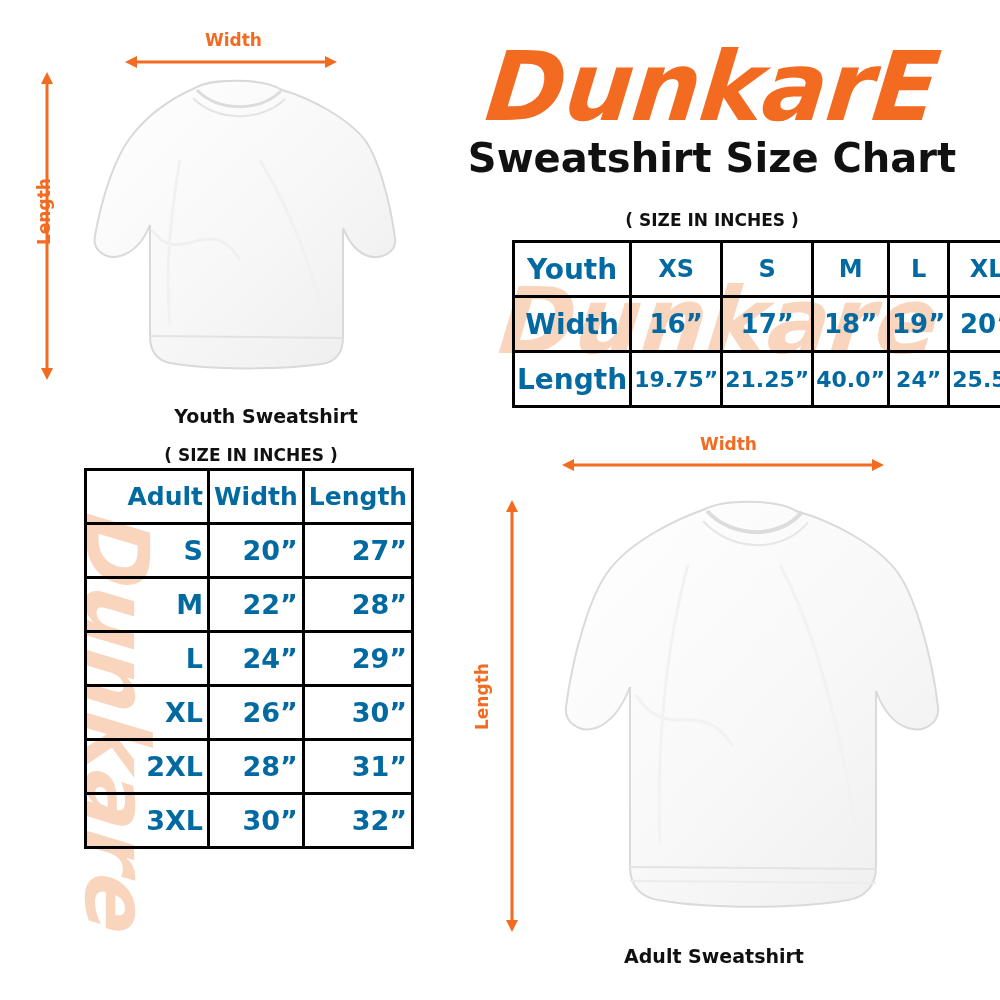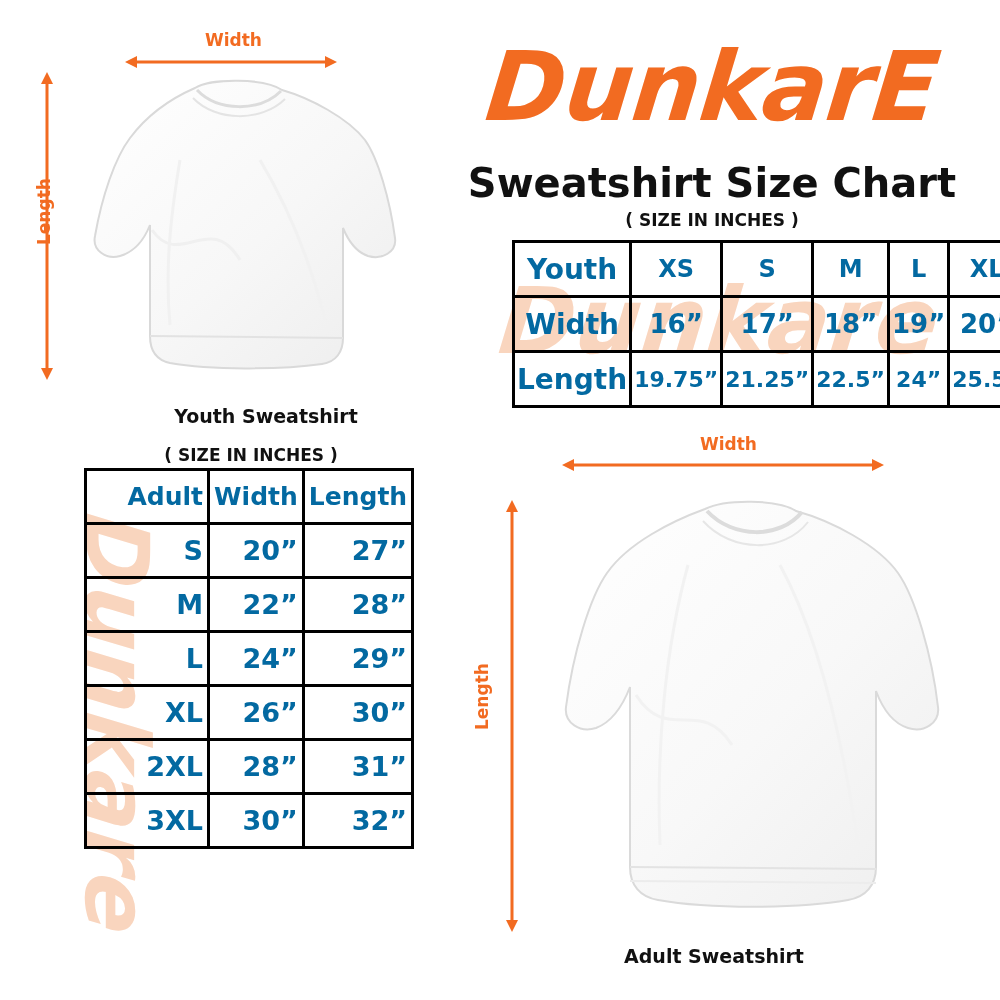"Sweatshirt Size Chart" .chart-title { top: 160px -> 135px }
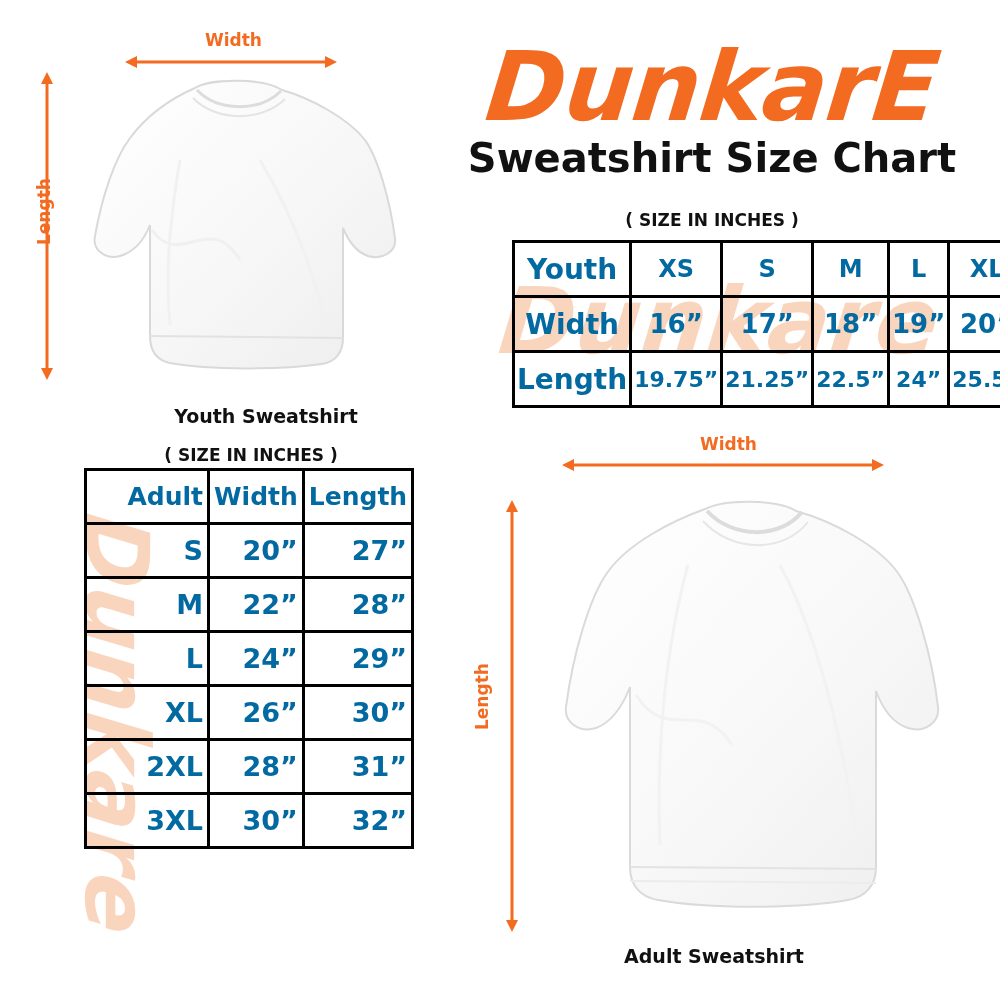"22.5”" td.small { text: 22.5 -> 40.0 }
